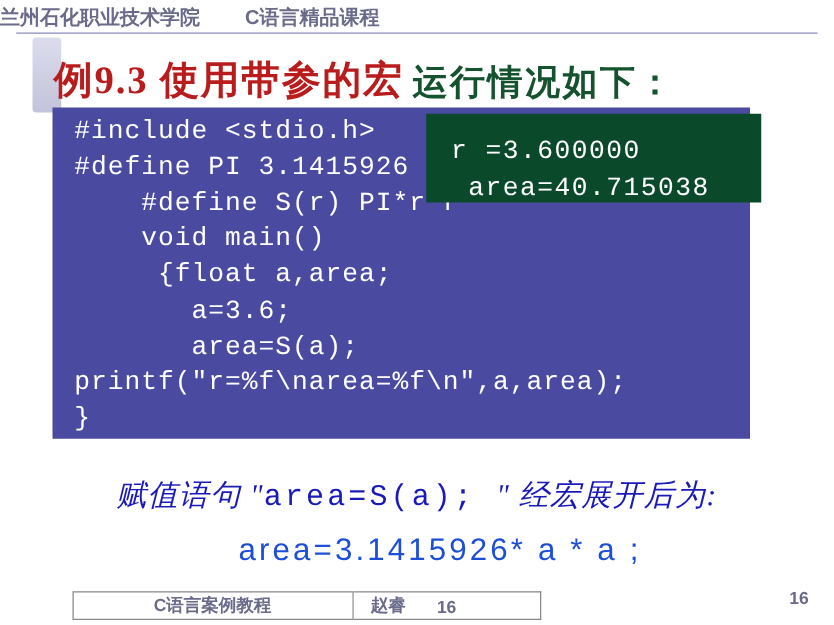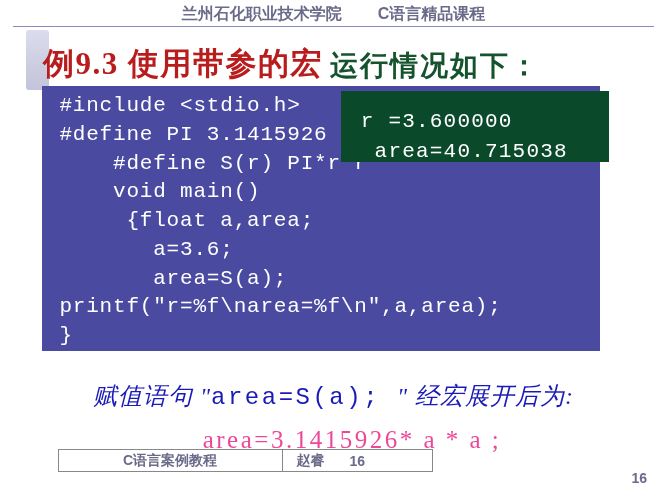"兰州石化职业技术学院" .header { justify-content: center -> none }
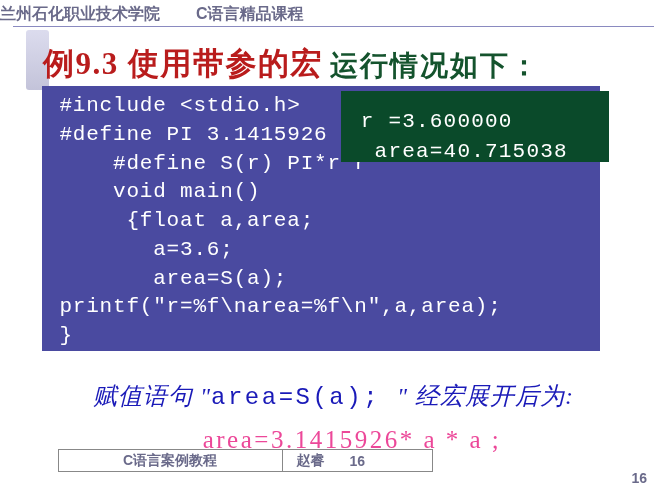"area=3.1415926* a * a ;" .expl2 { color: #ec4899 -> #1d4ed8; font-family: Liberation Serif, serif -> Liberation Sans, sans-serif }
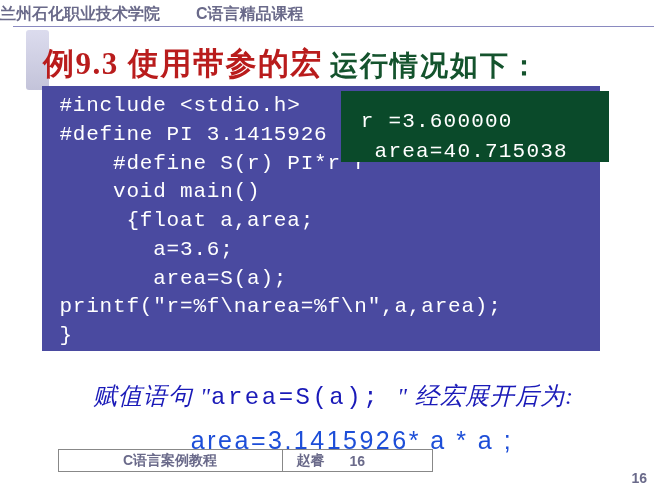"C语言案例教程" .footer { bottom: 28px -> 4px }
